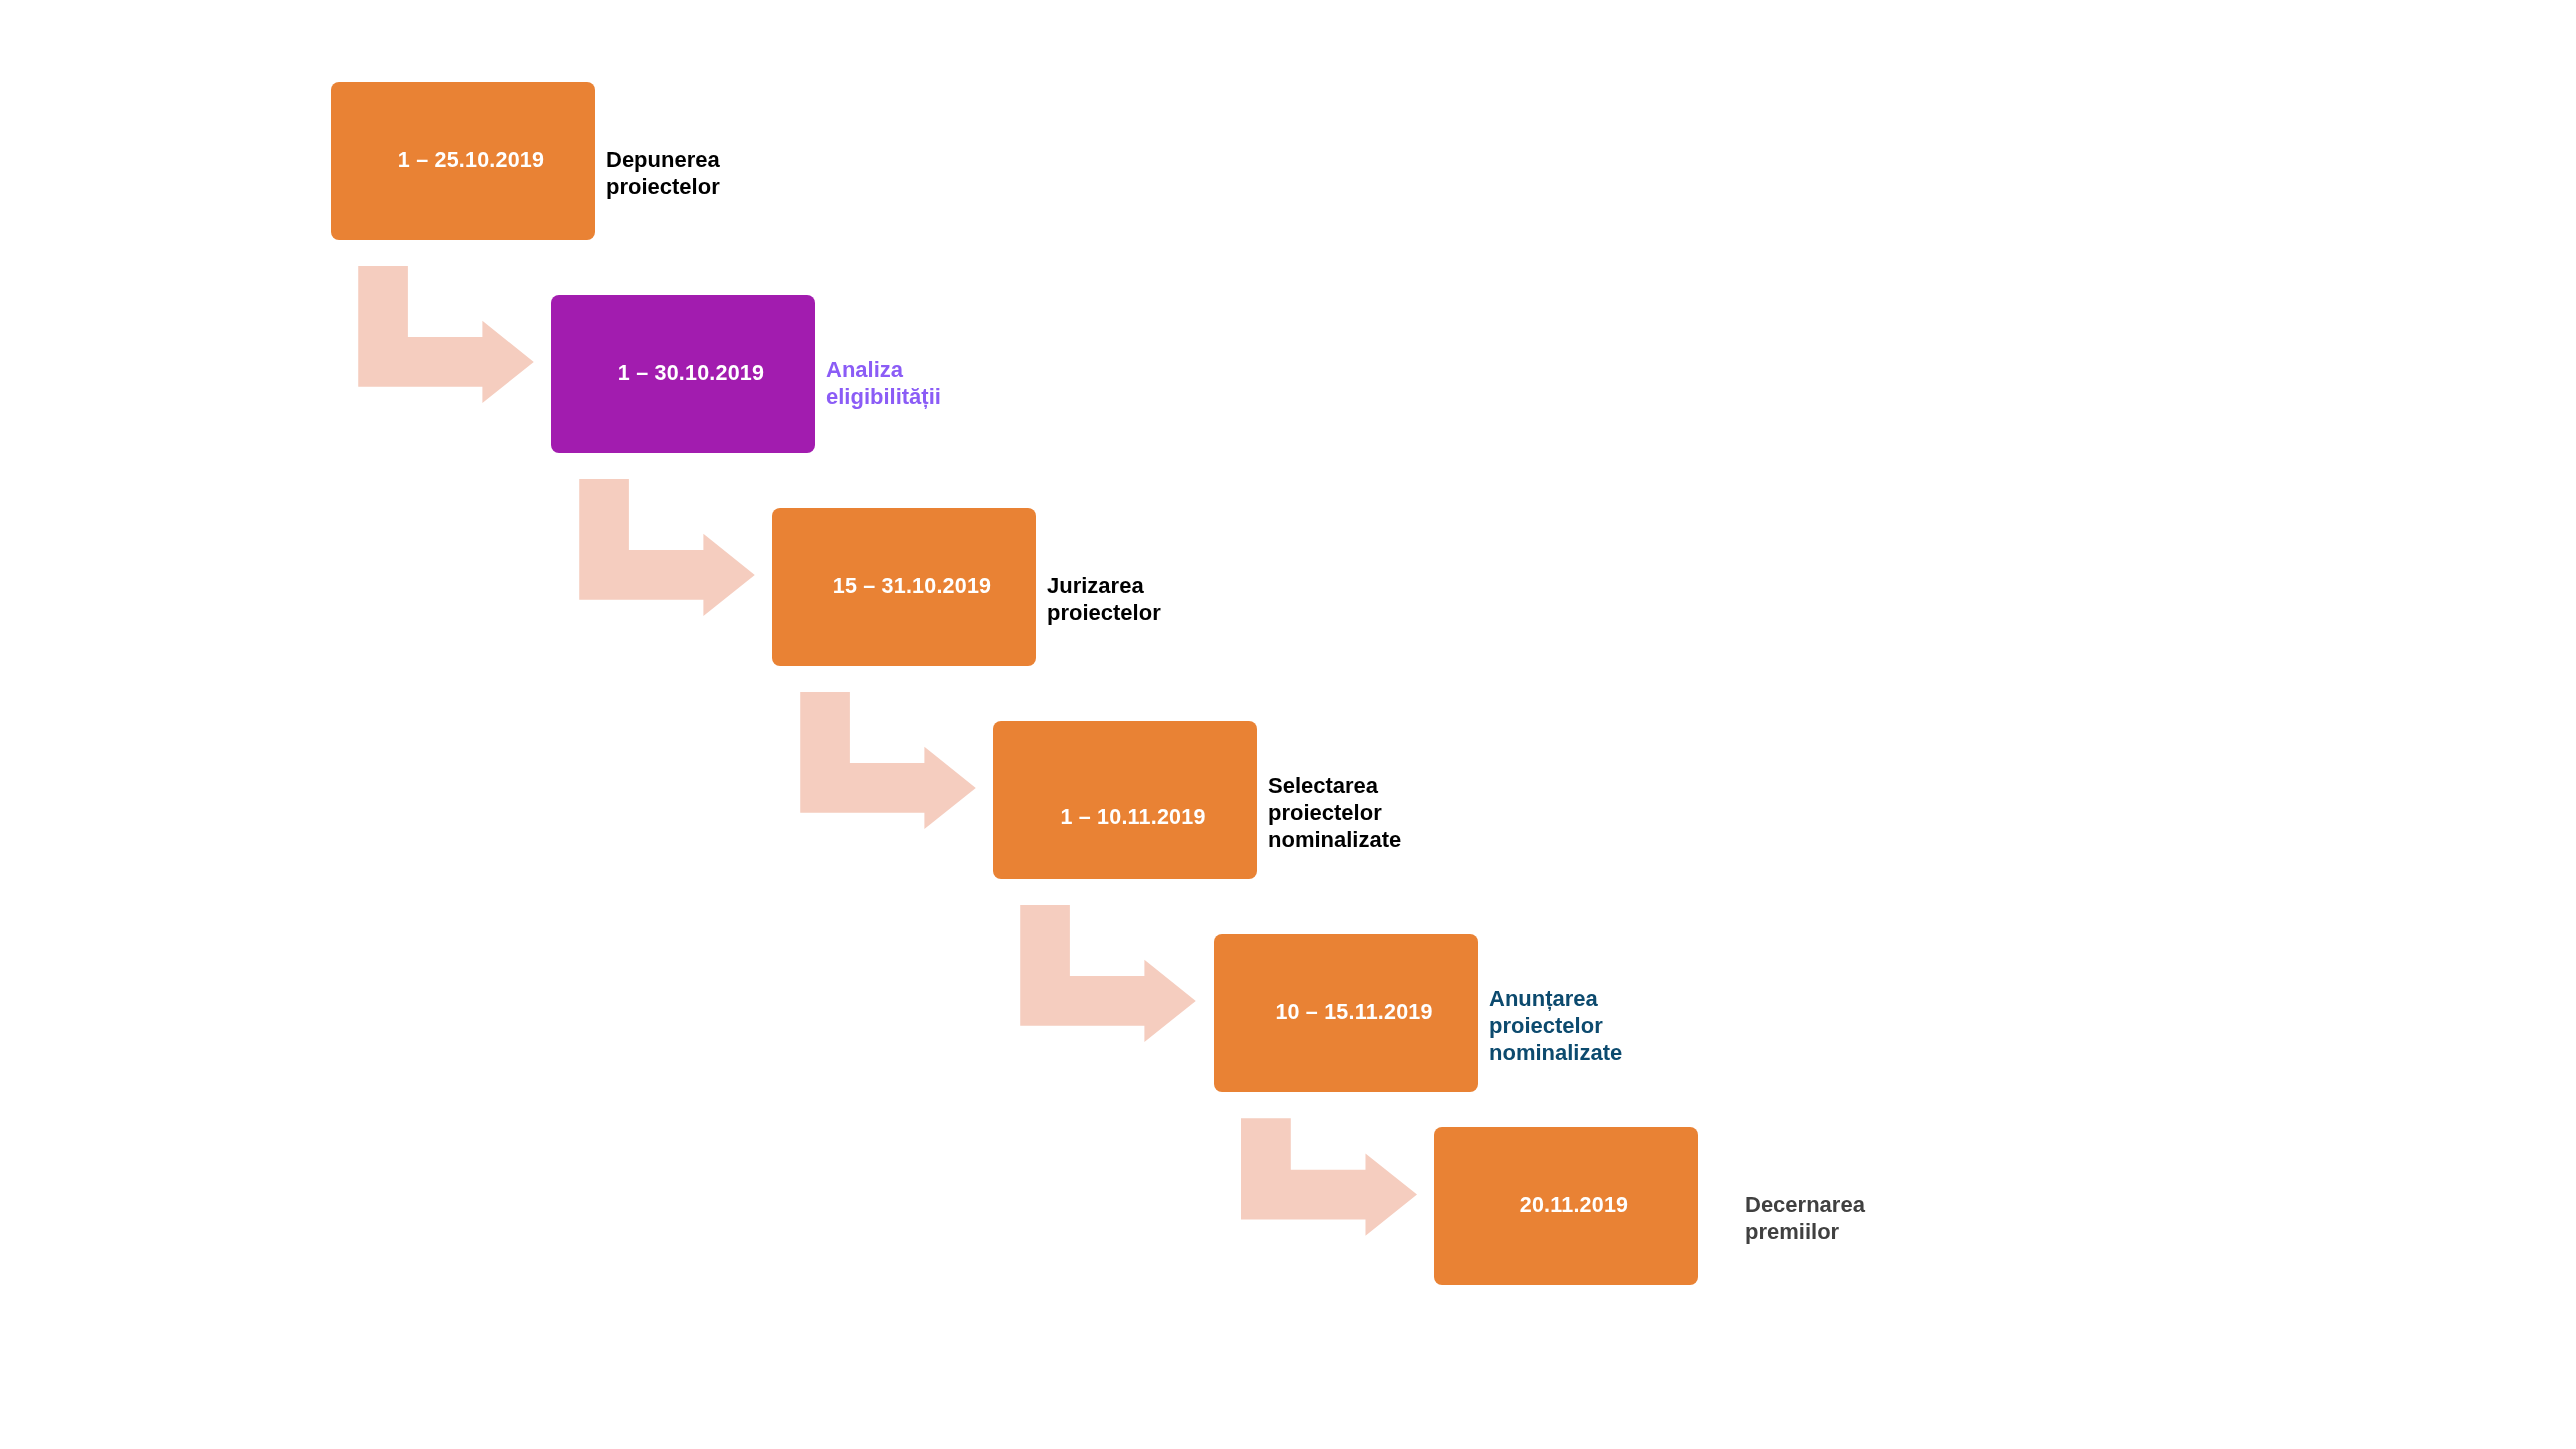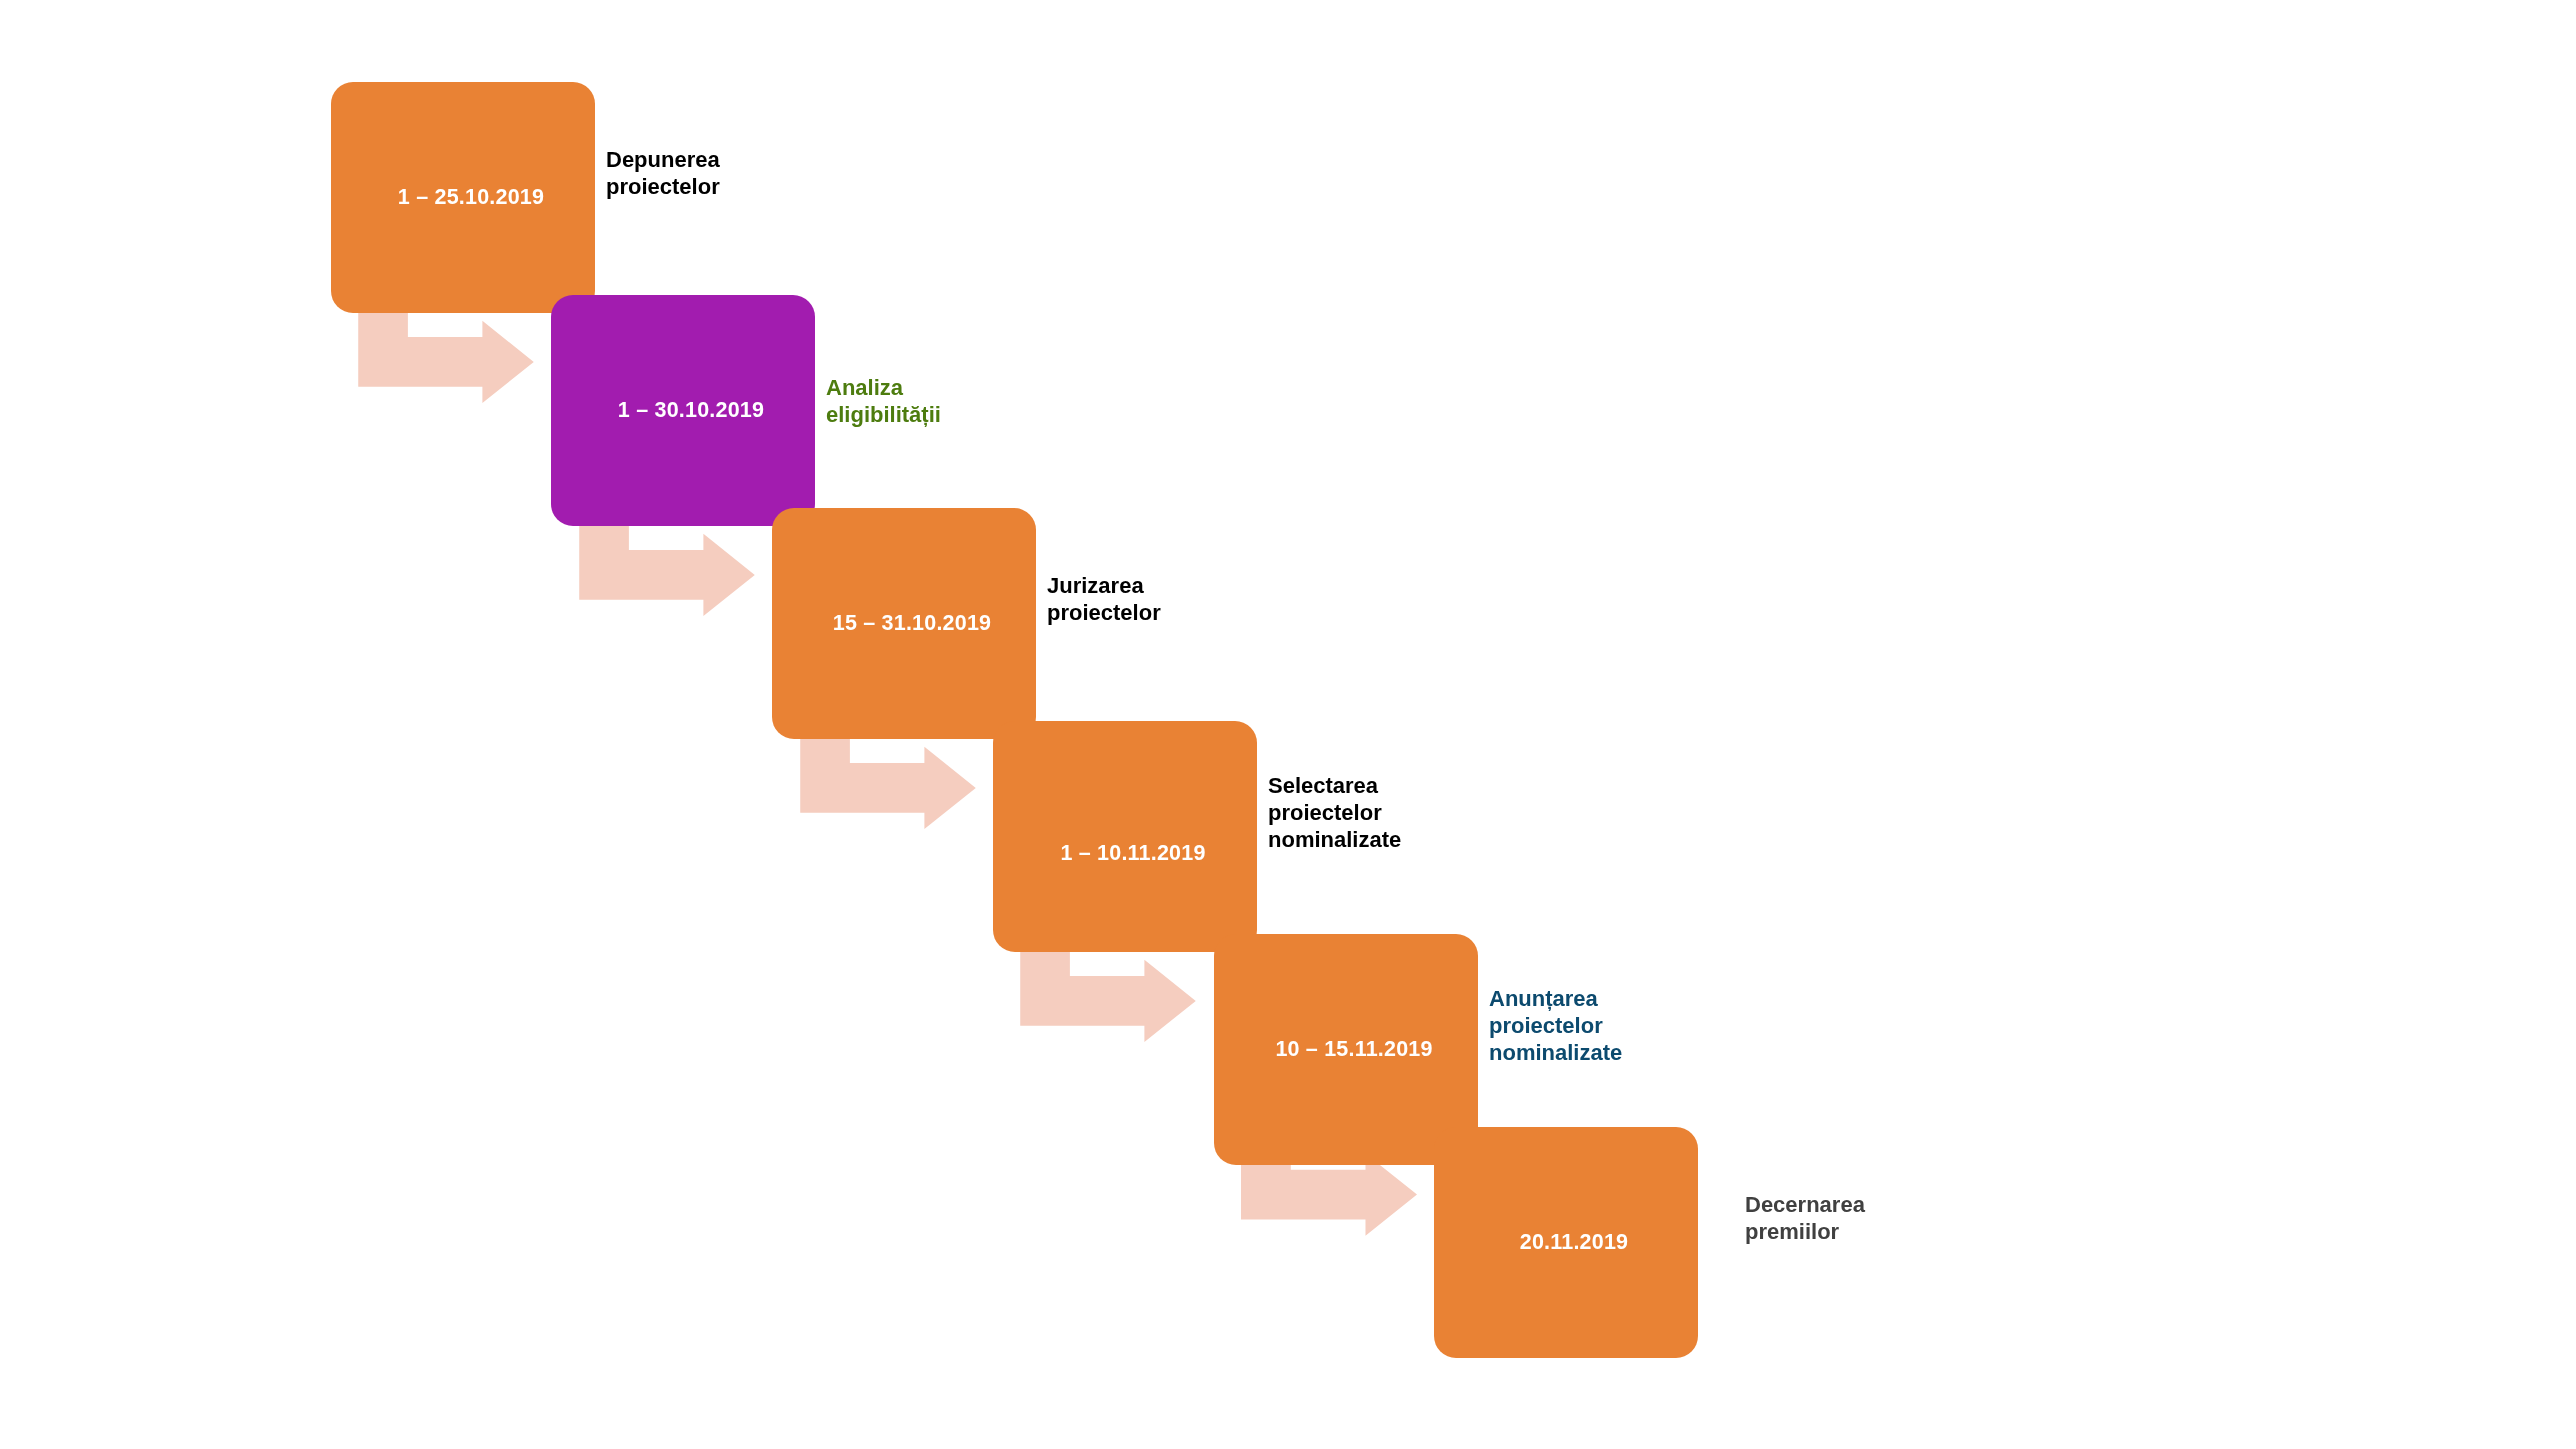"1 – 25.10.2019" .step-box { border-radius: 22px -> 8px; height: 231px -> 158px }
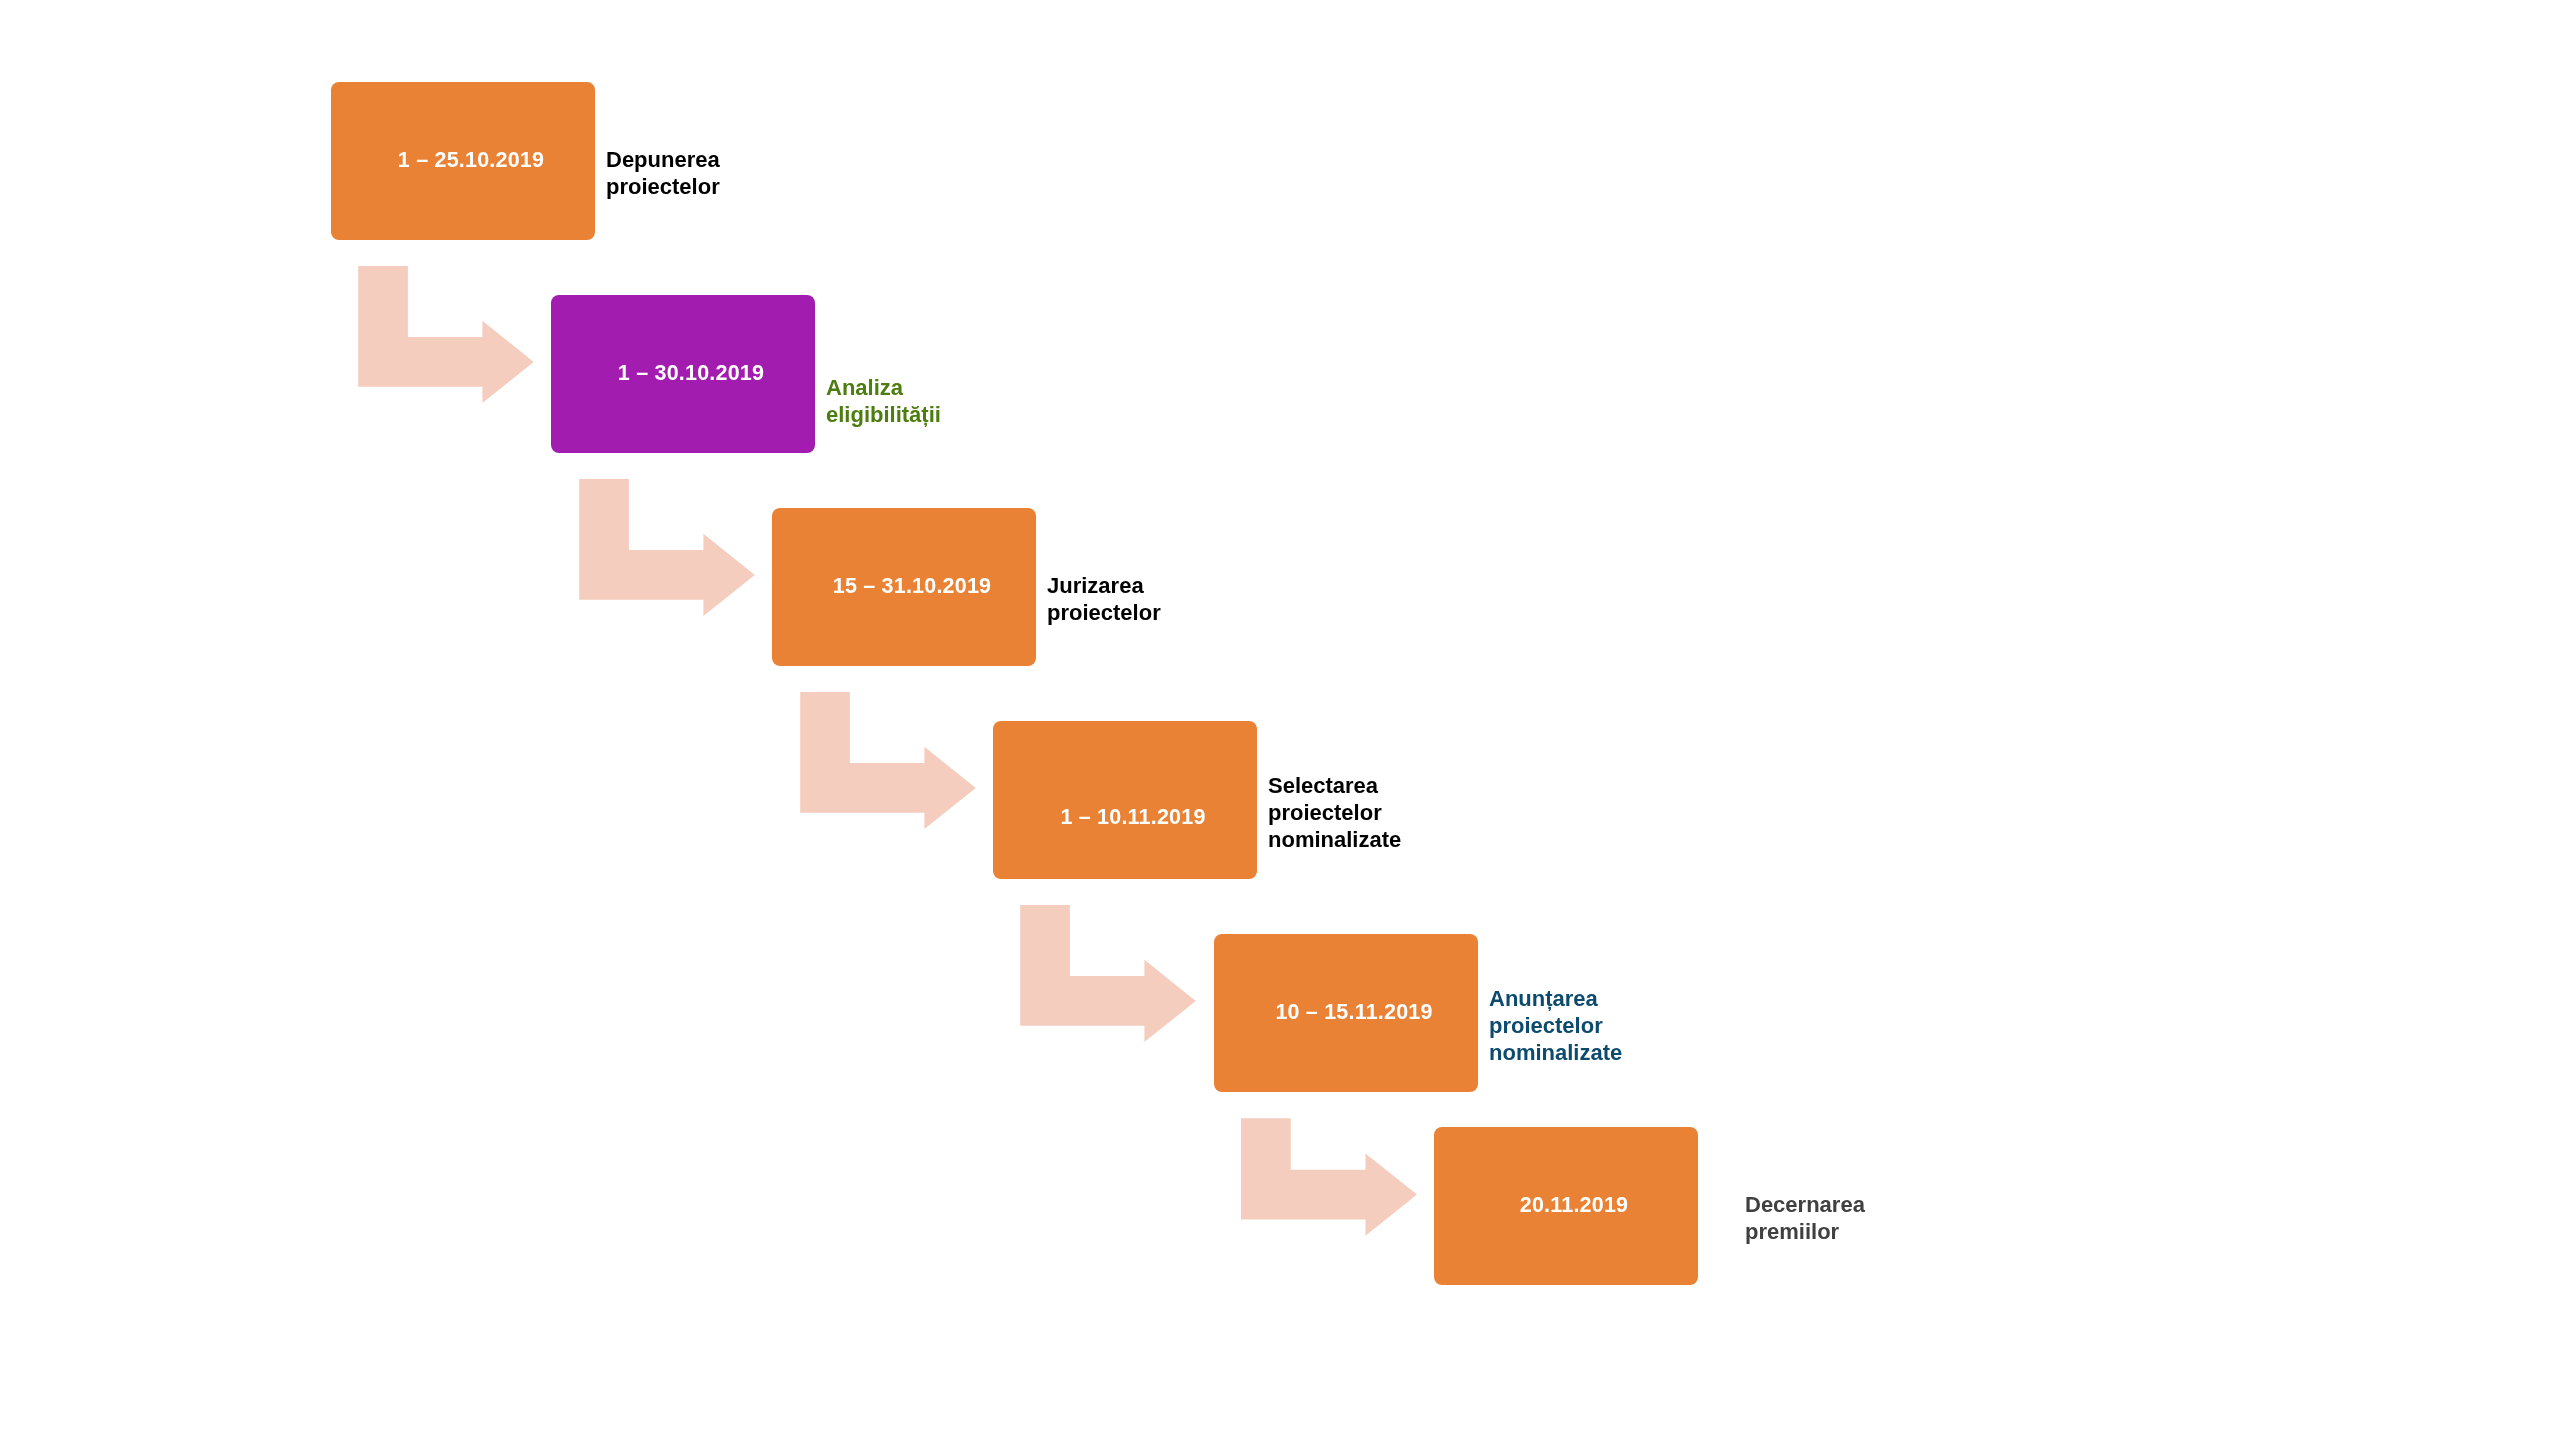"Analiza" div.step-label { color: #4d7c0f -> #8b5cf6; top: 80px -> 62px }
